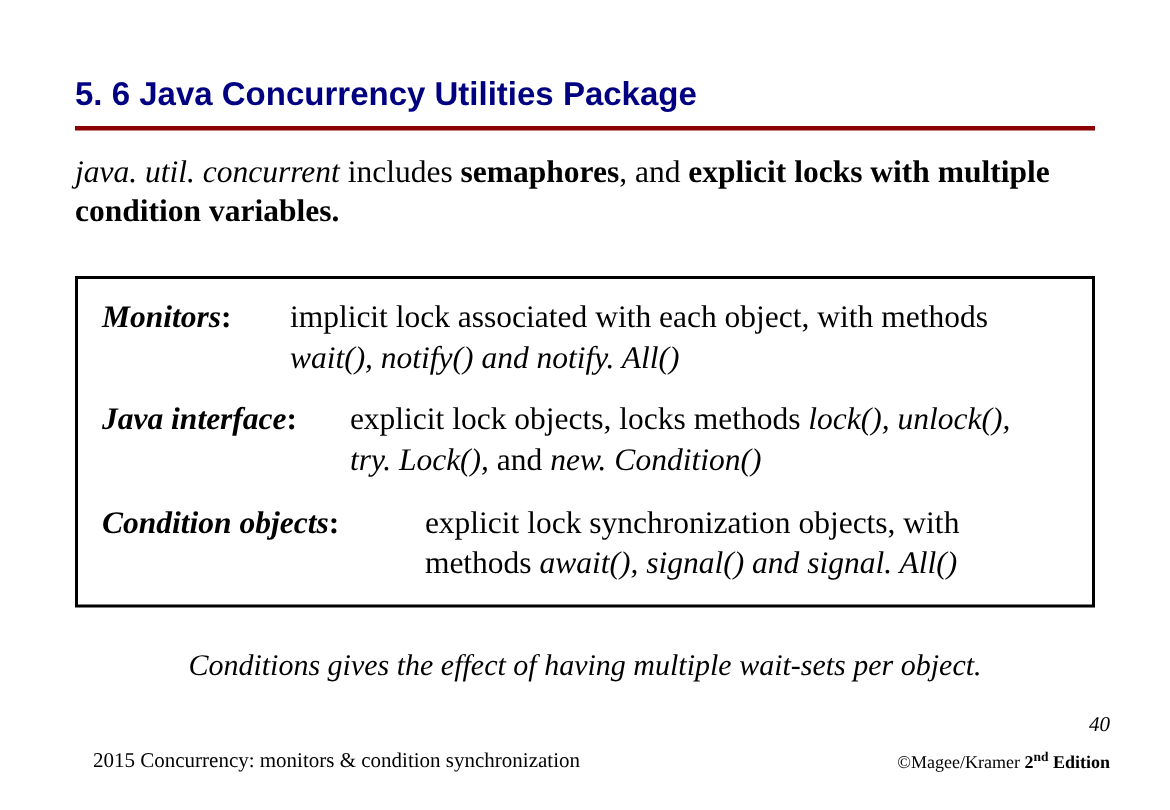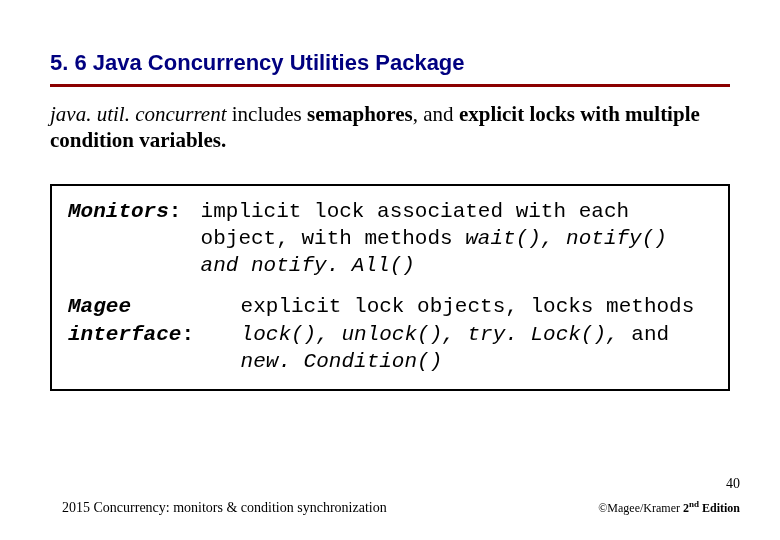"Monitors: implicit lock associated with" .row { font-family: Liberation Mono, monospace -> none }
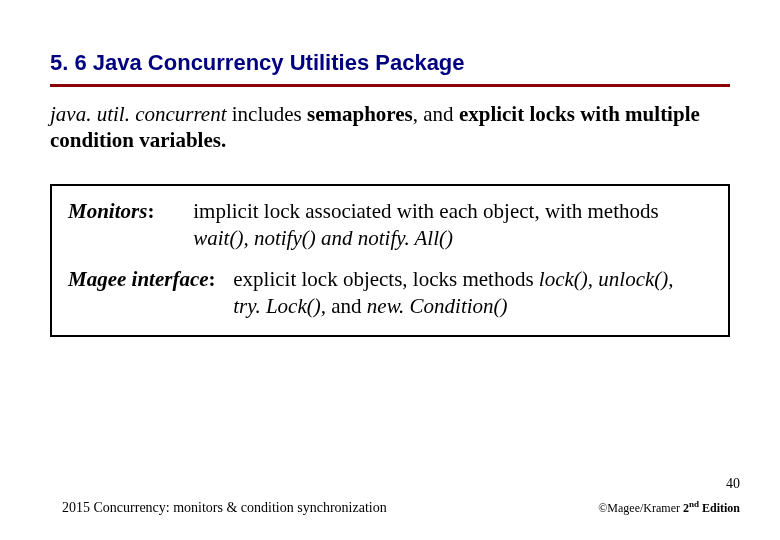"Magee interface" b.label { text: Magee -> Java }
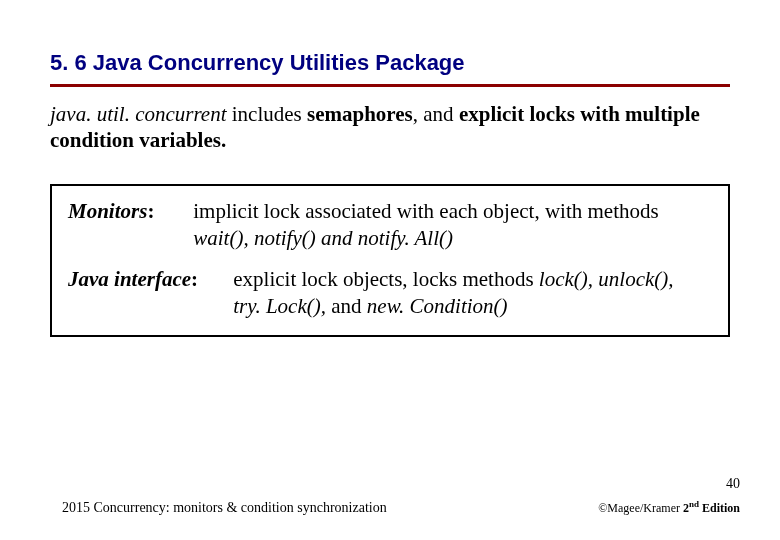"Condition objects: explicit lock" div.row { html: none -> <div> <span> <b>Condition objects</b><b>:</b> </span> <span> <span>explicit lock synchronization objects, with methods </span><span>await(), signal() and signal. All()</span> </span> </div> }
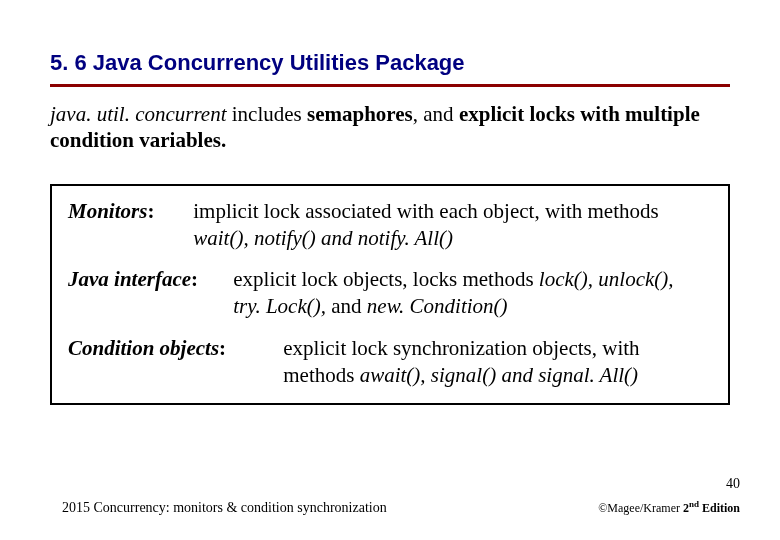"Conditions gives the effect of" p.note { html: none -> <p>Conditions gives the effect of having multiple wait-sets per object.</p> }
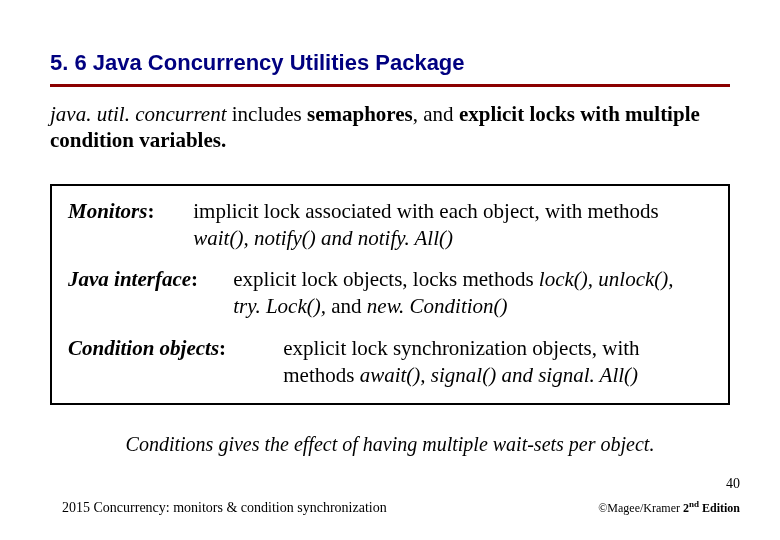"40" .pagenum { font-style: none -> italic }
